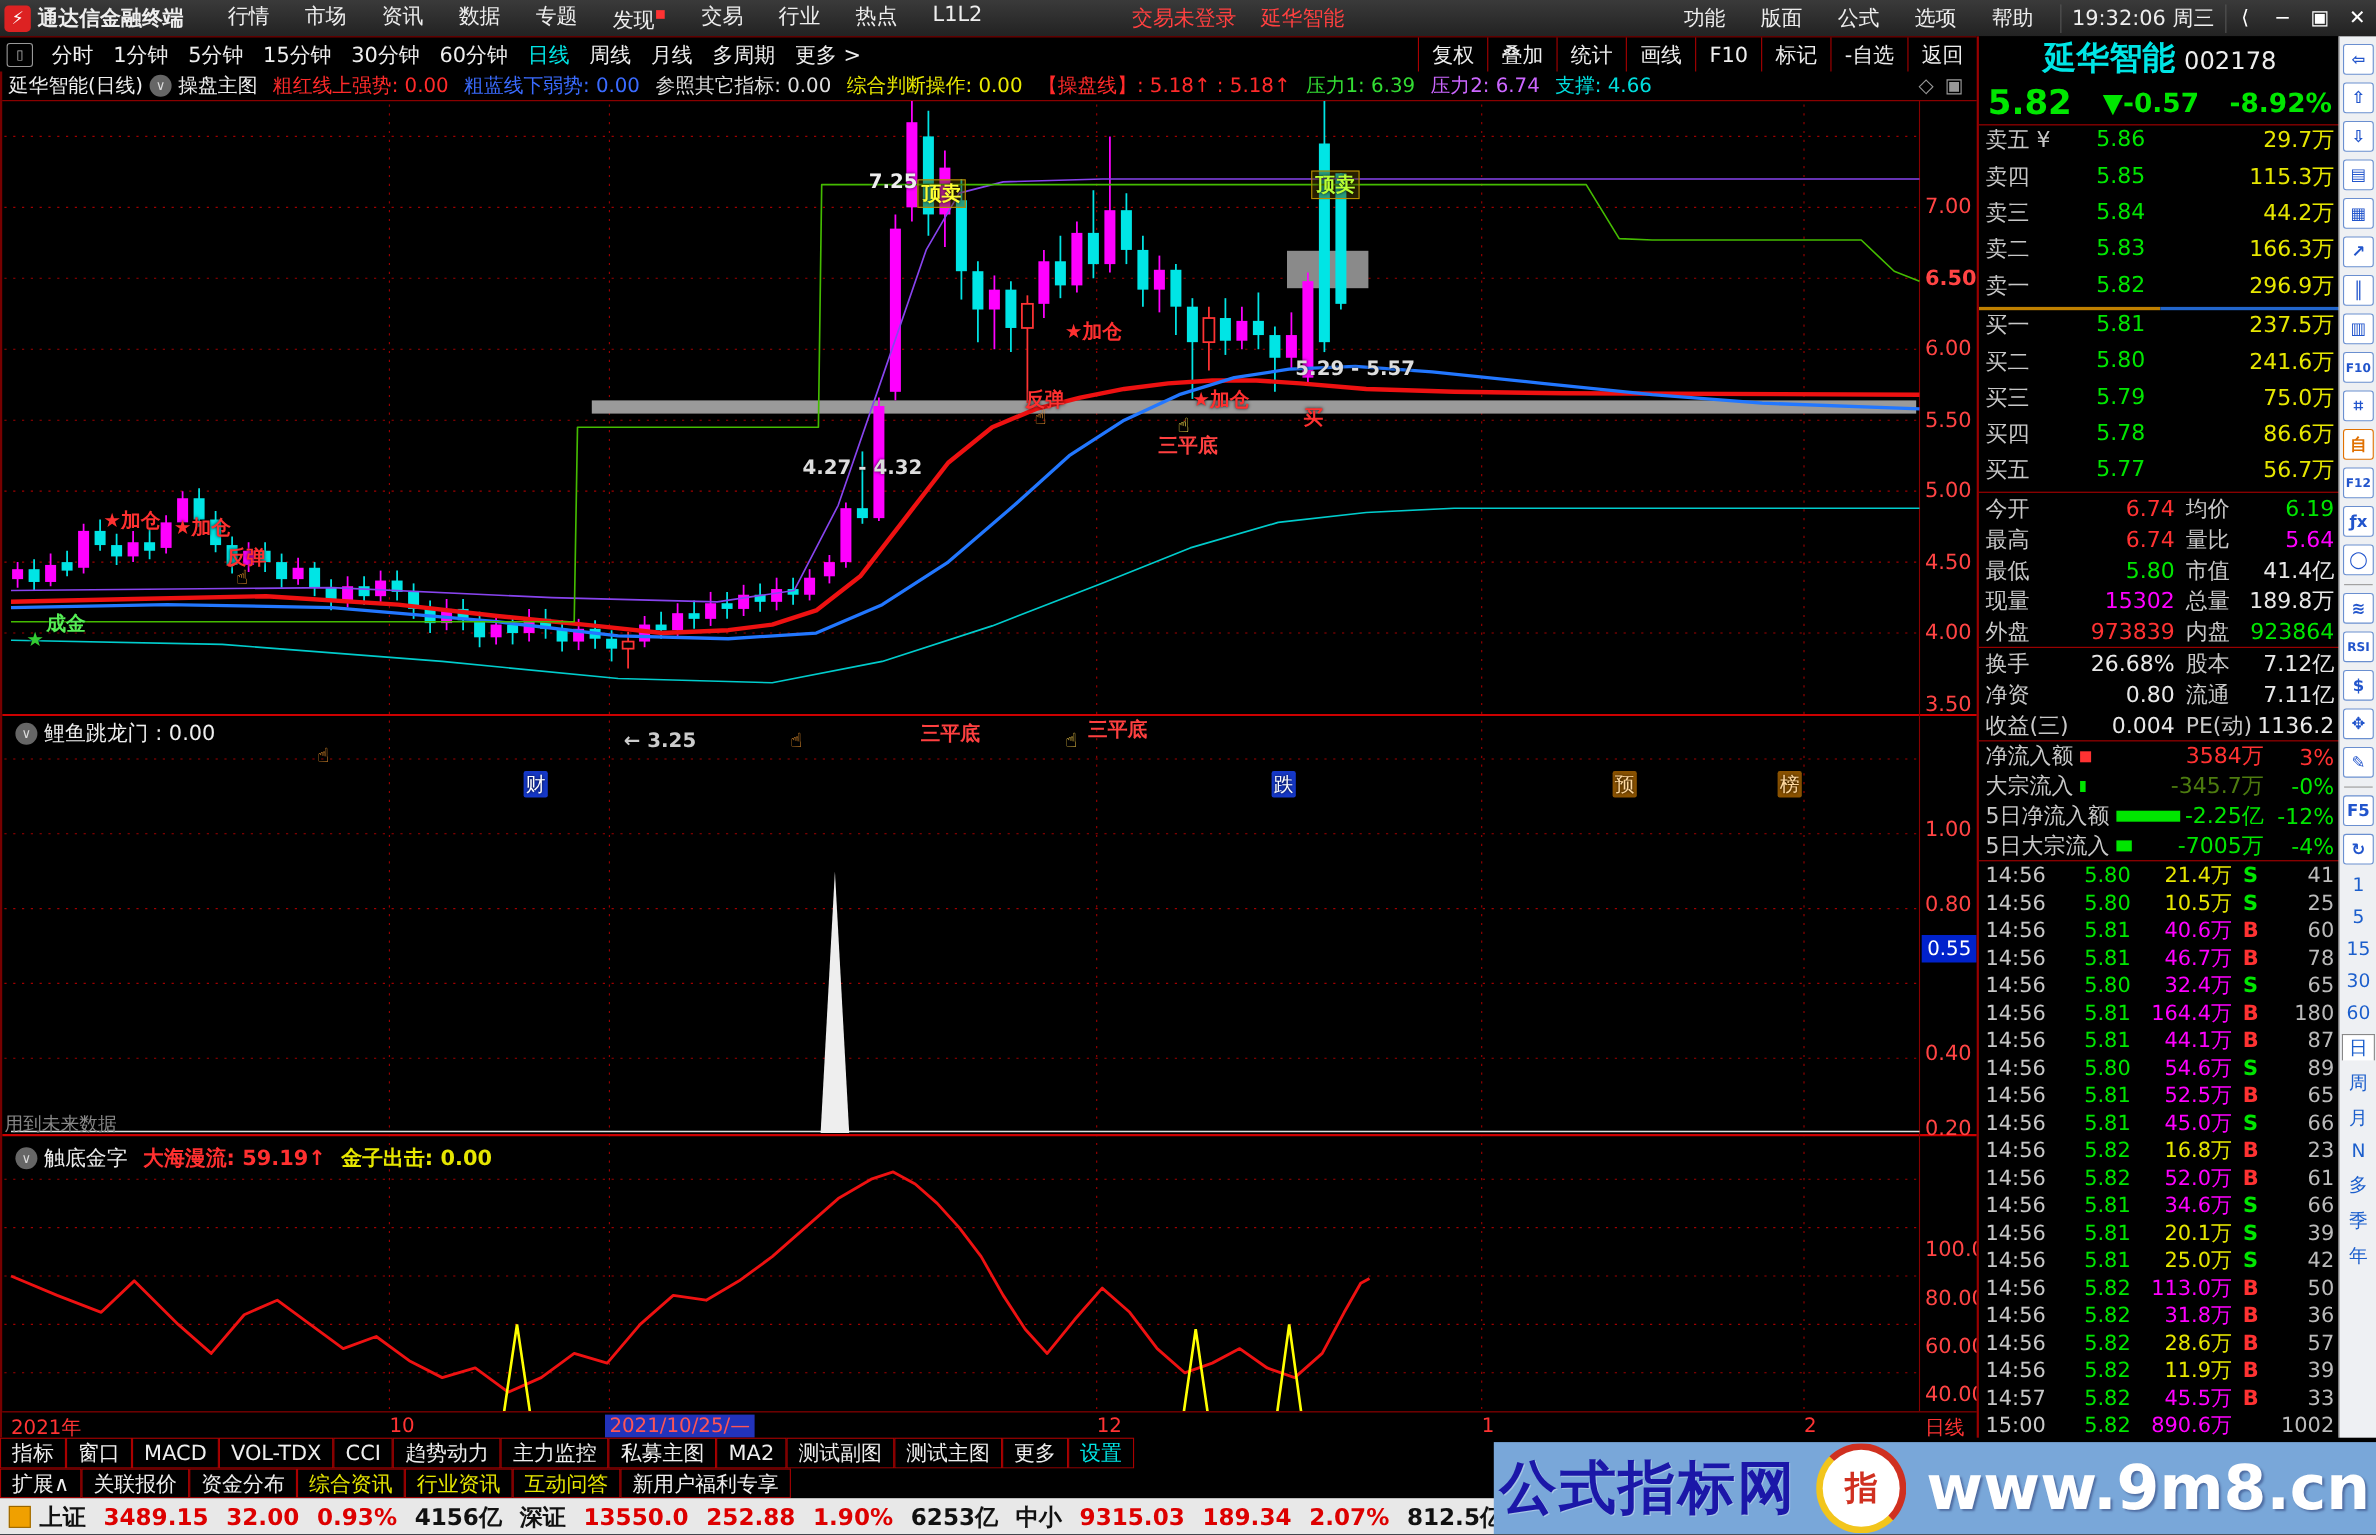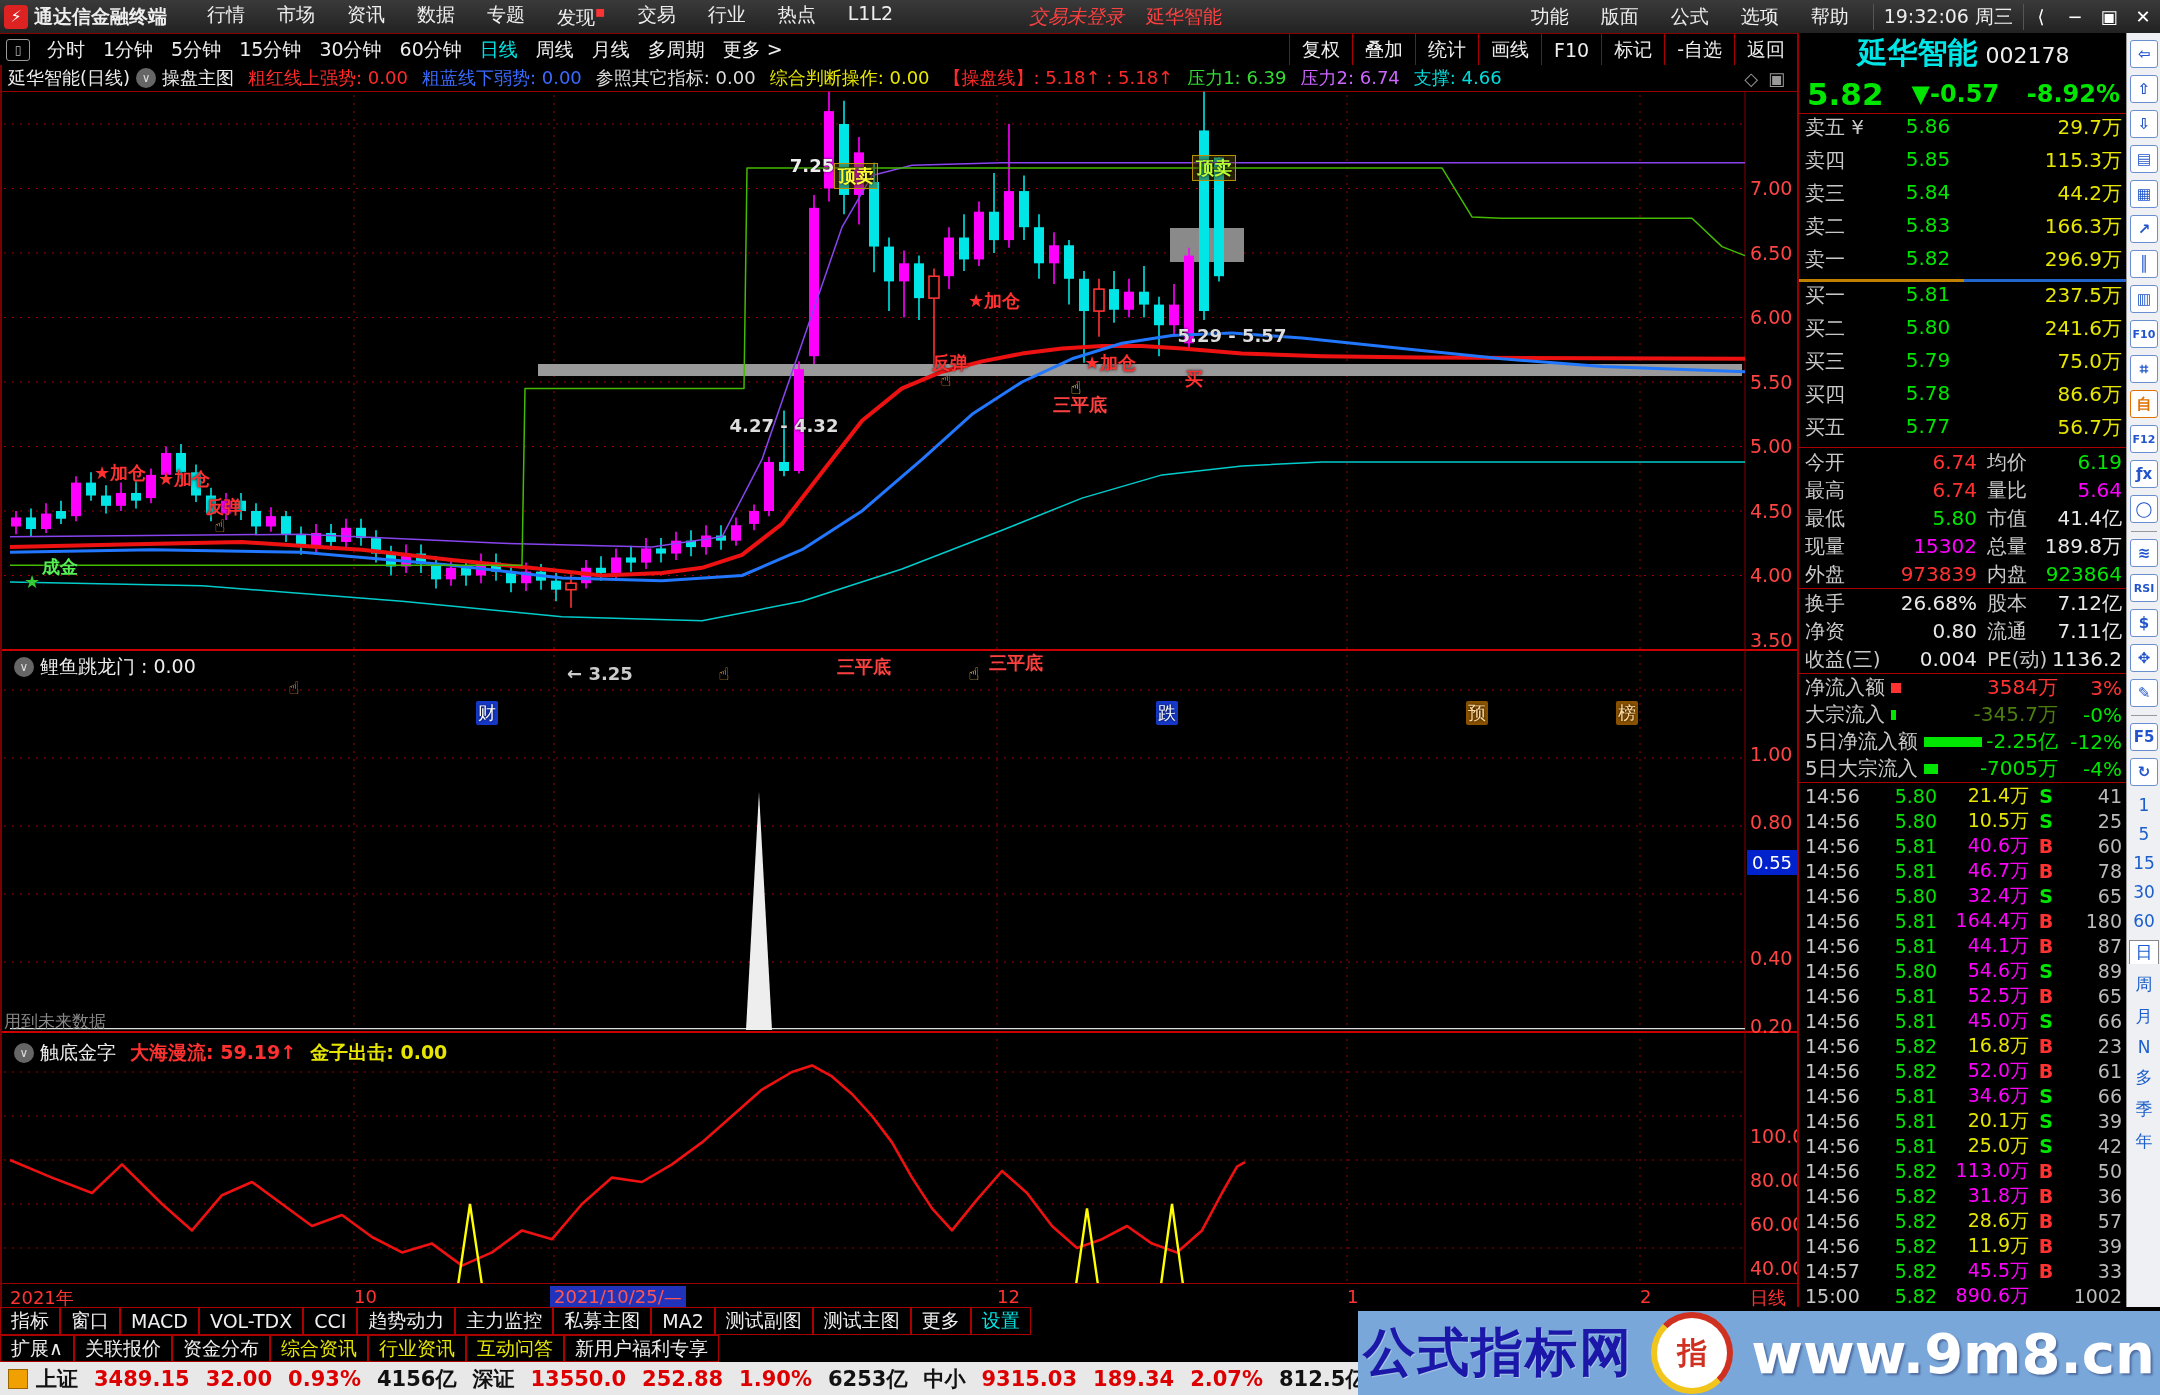"交易未登录" .alert { font-style: italic -> none }
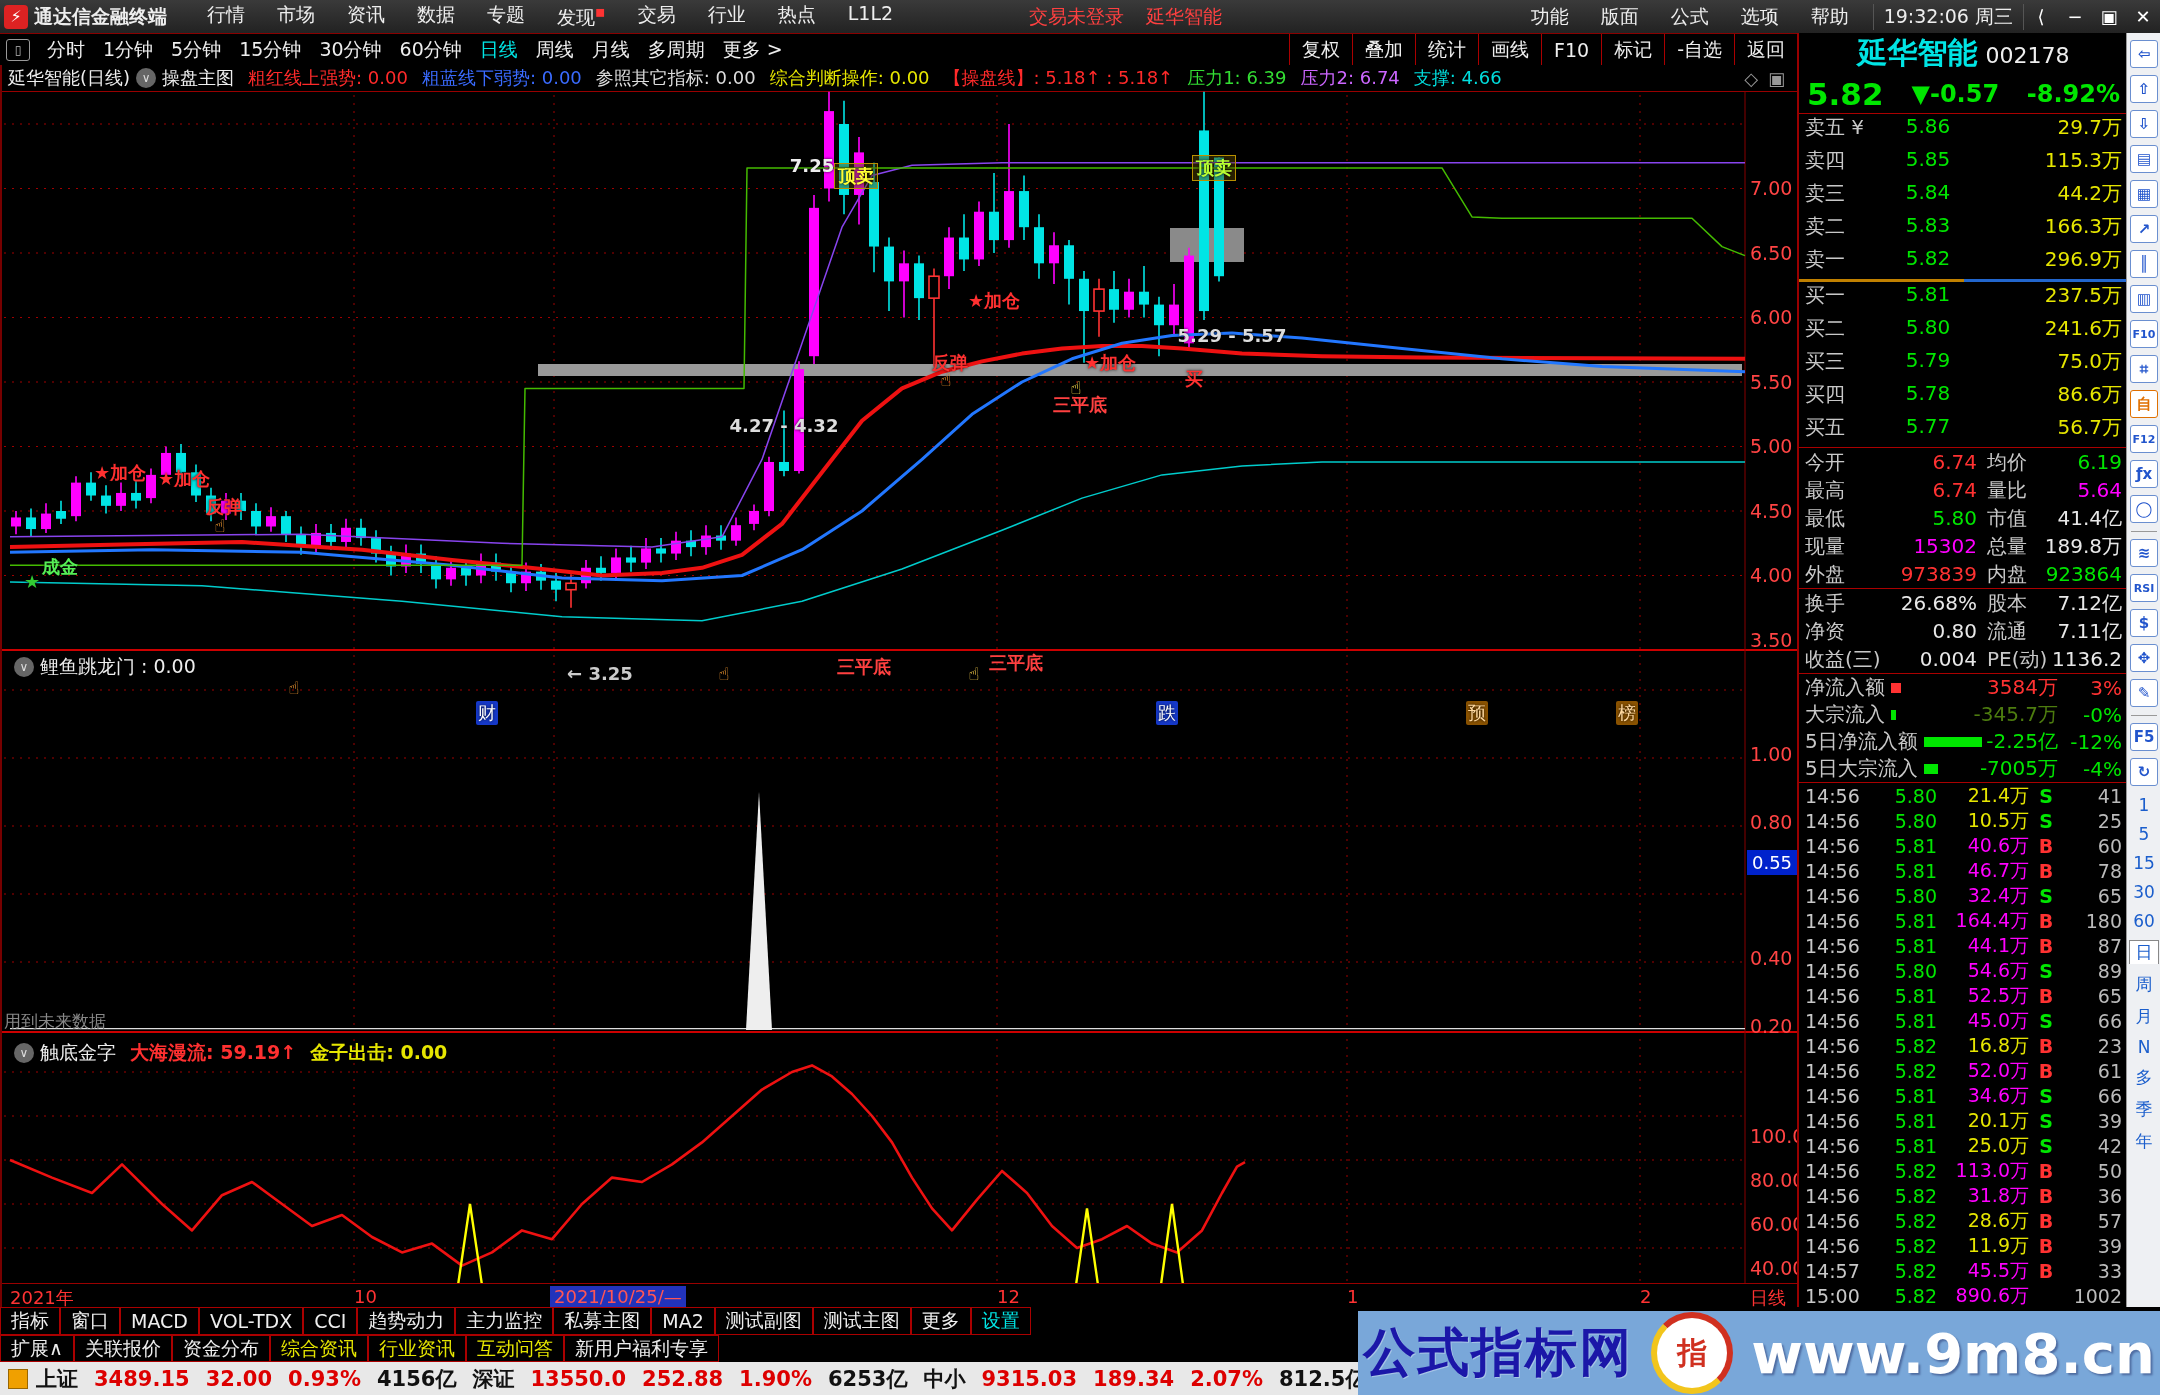"6.50" div.ytick { font-weight: none -> bold }
